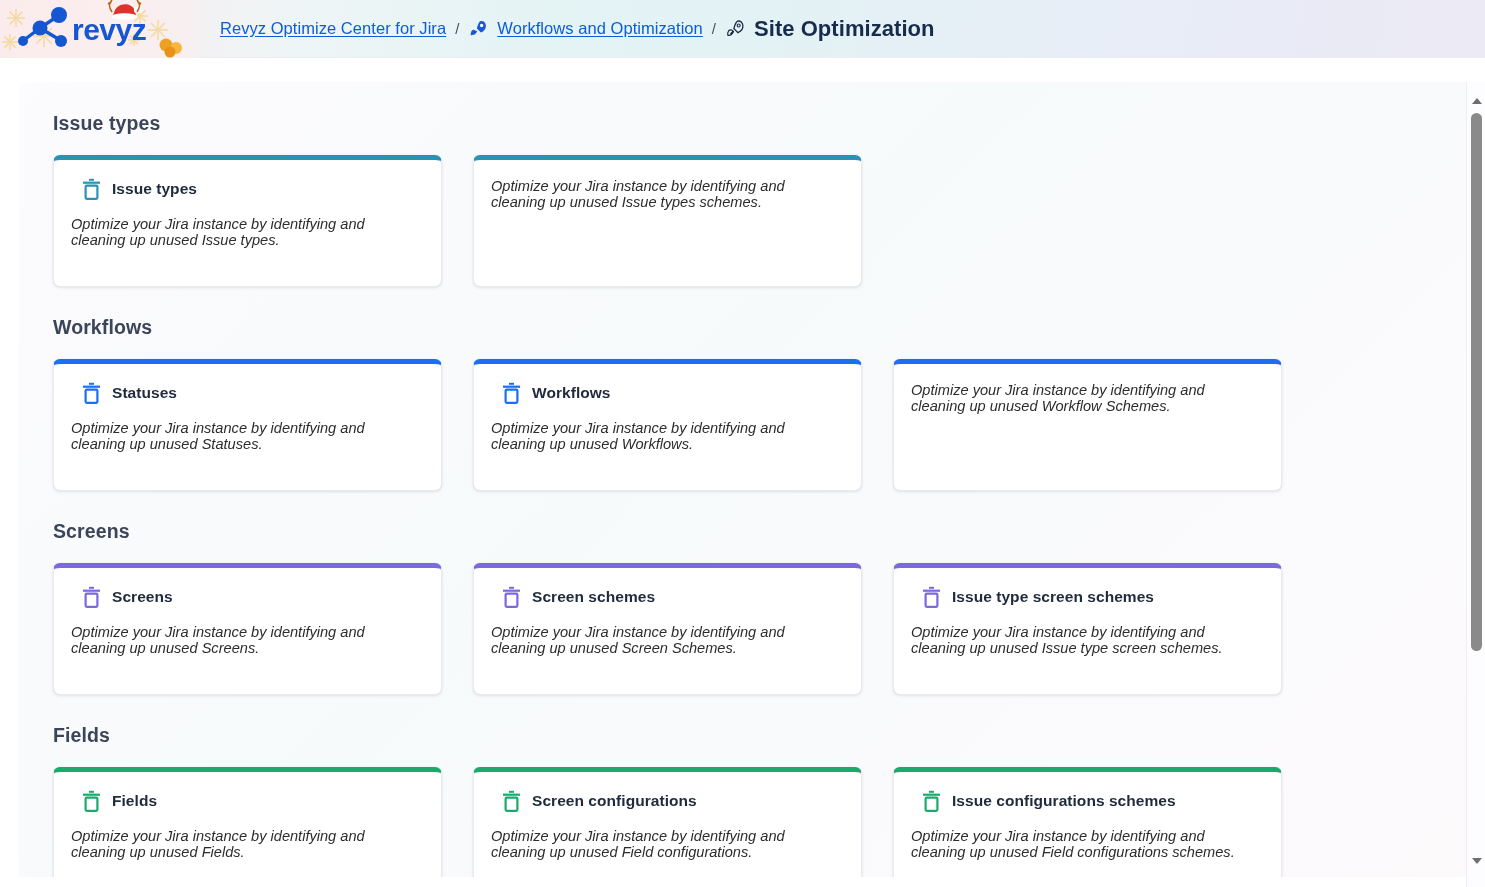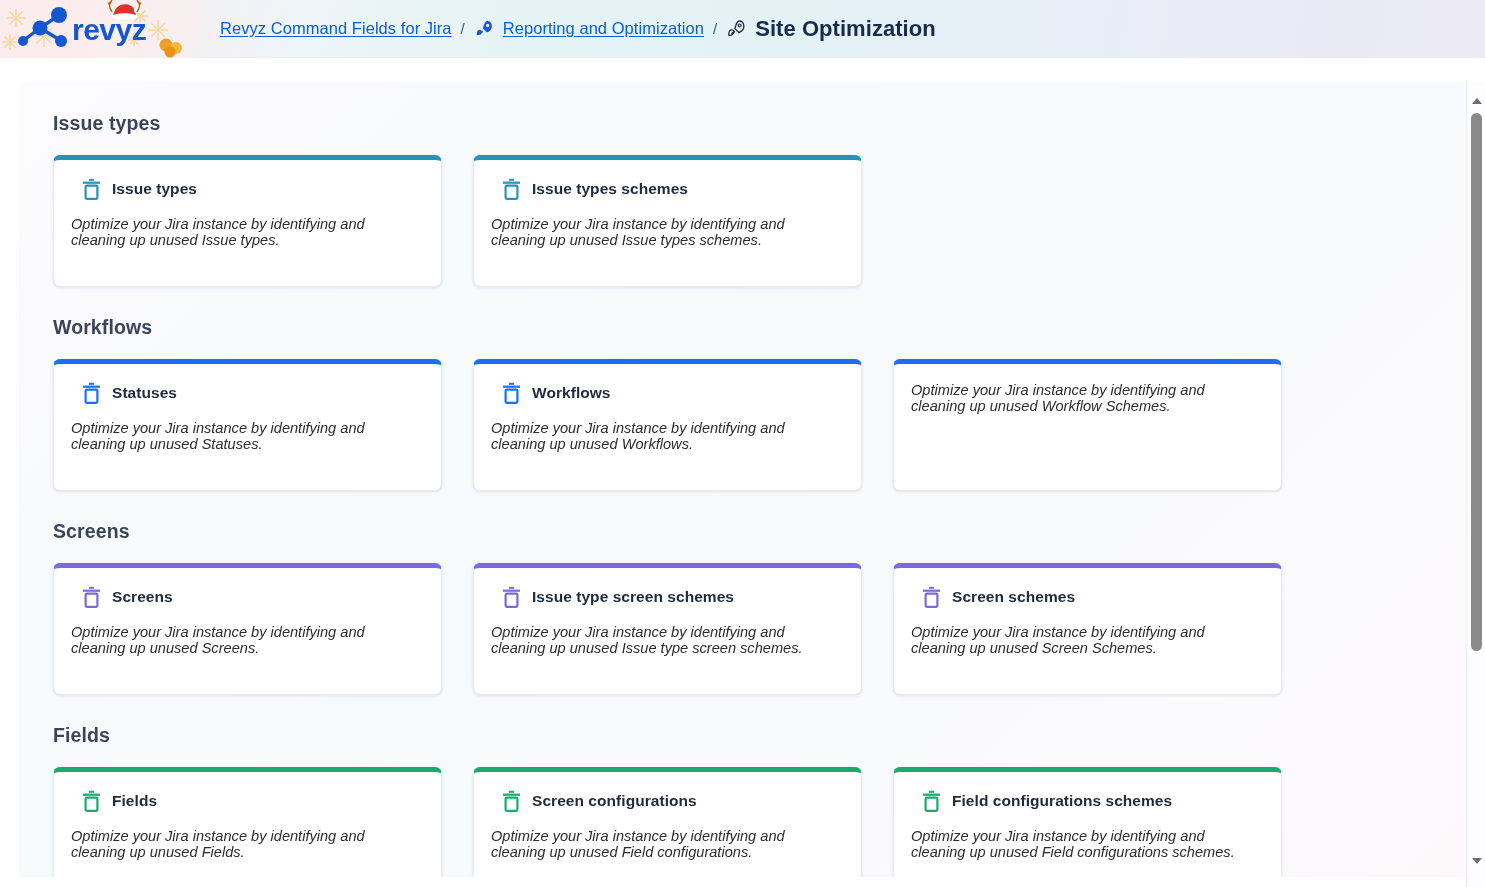"Revyz Command Fields for Jira" span.bc-link { text: Command Fields -> Optimize Center }
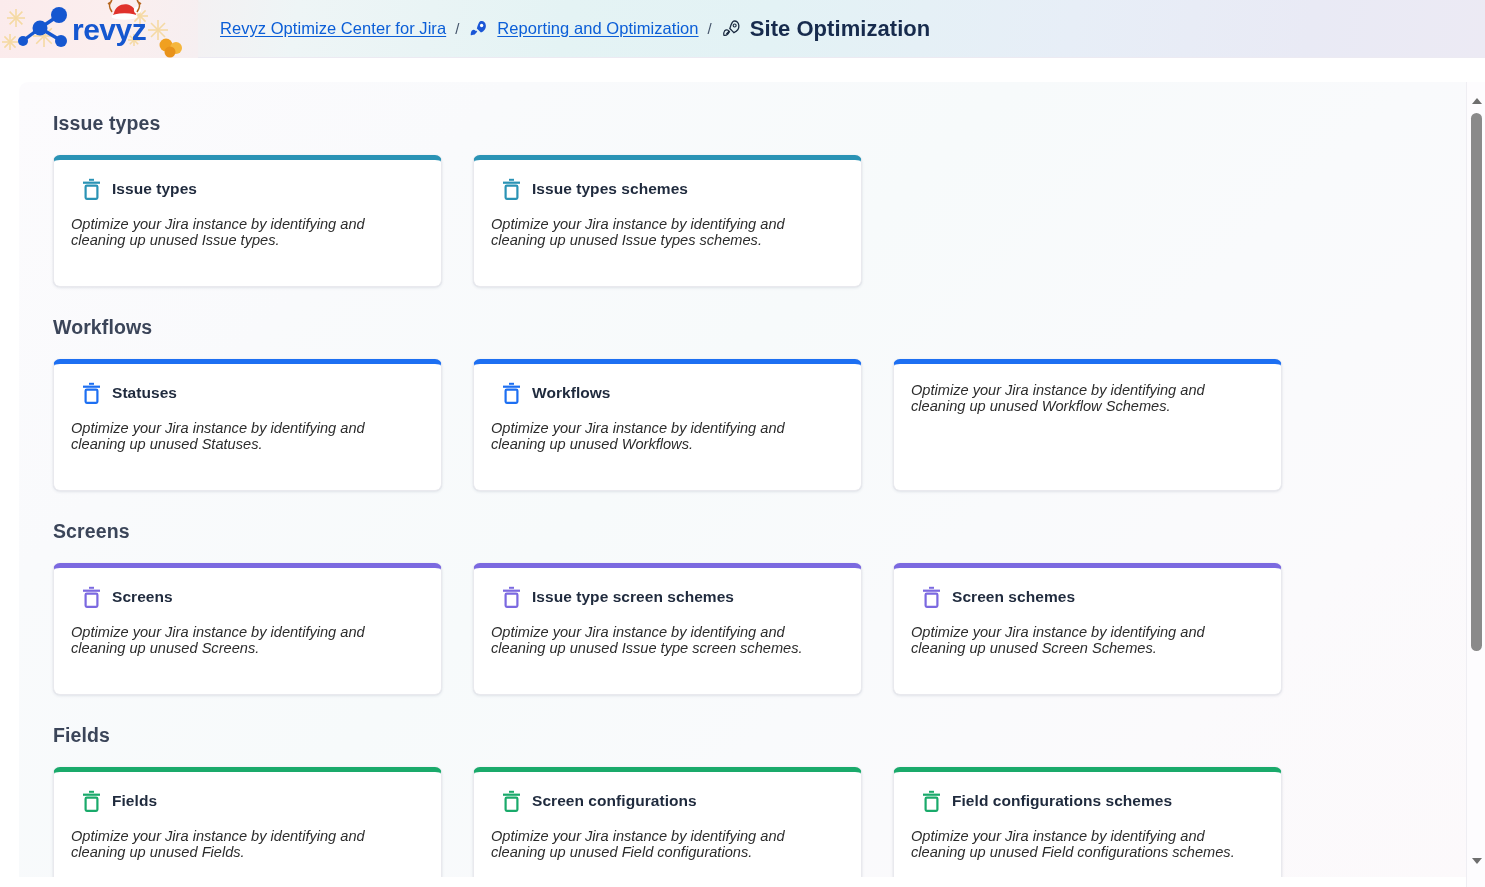"Reporting and Optimization" span.bc-link { text: Reporting -> Workflows }
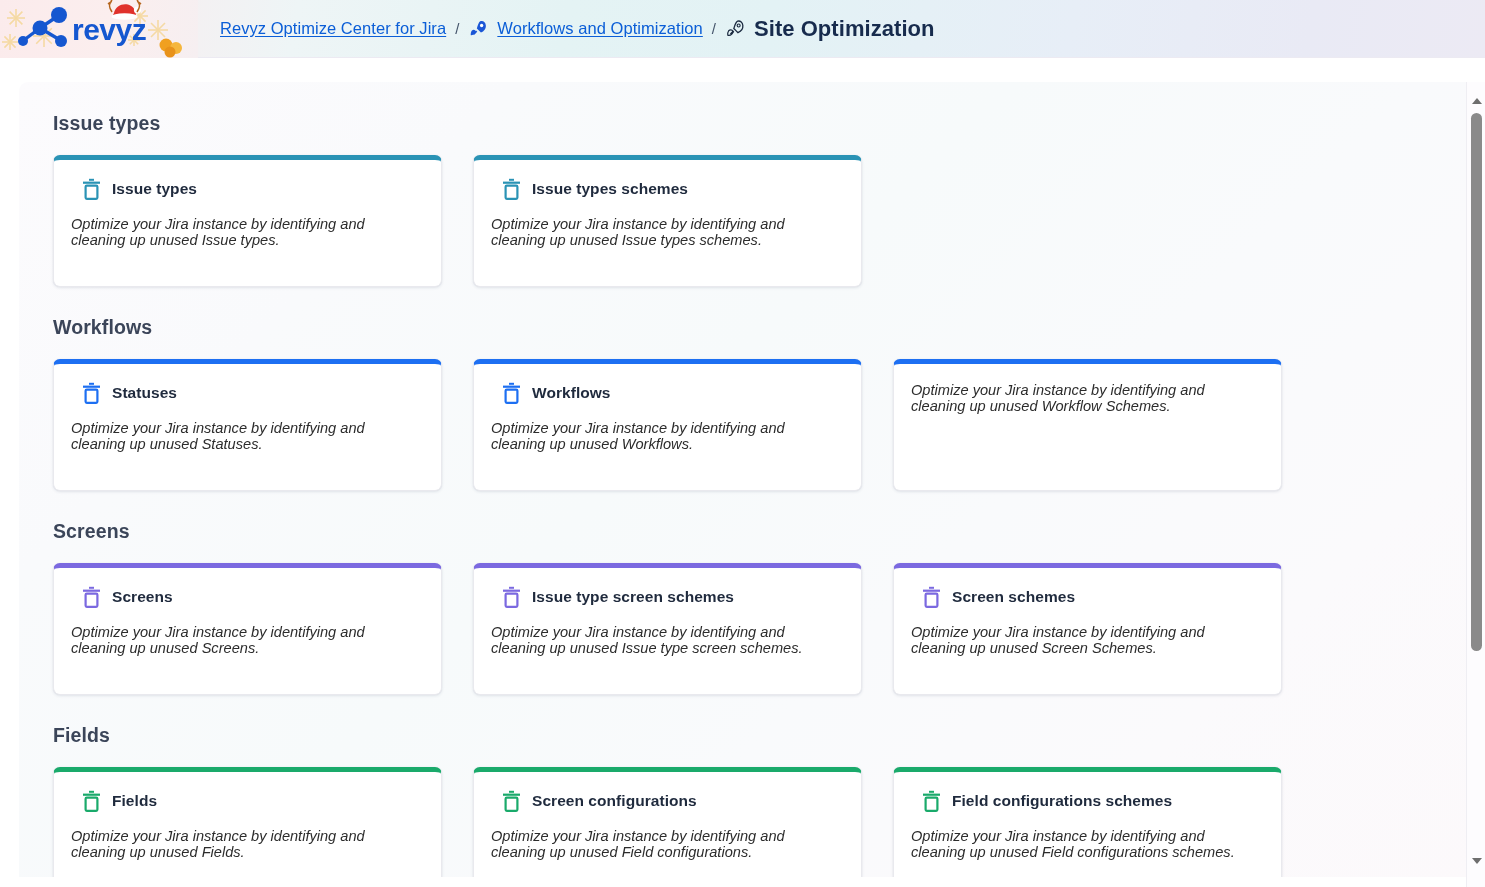"Issue types schemes" div.card-head { html: <div> <svg> <rect></rect> <rect></rect> <rect></rect> </svg> <div>Issue types schemes</div> </div> -> none }
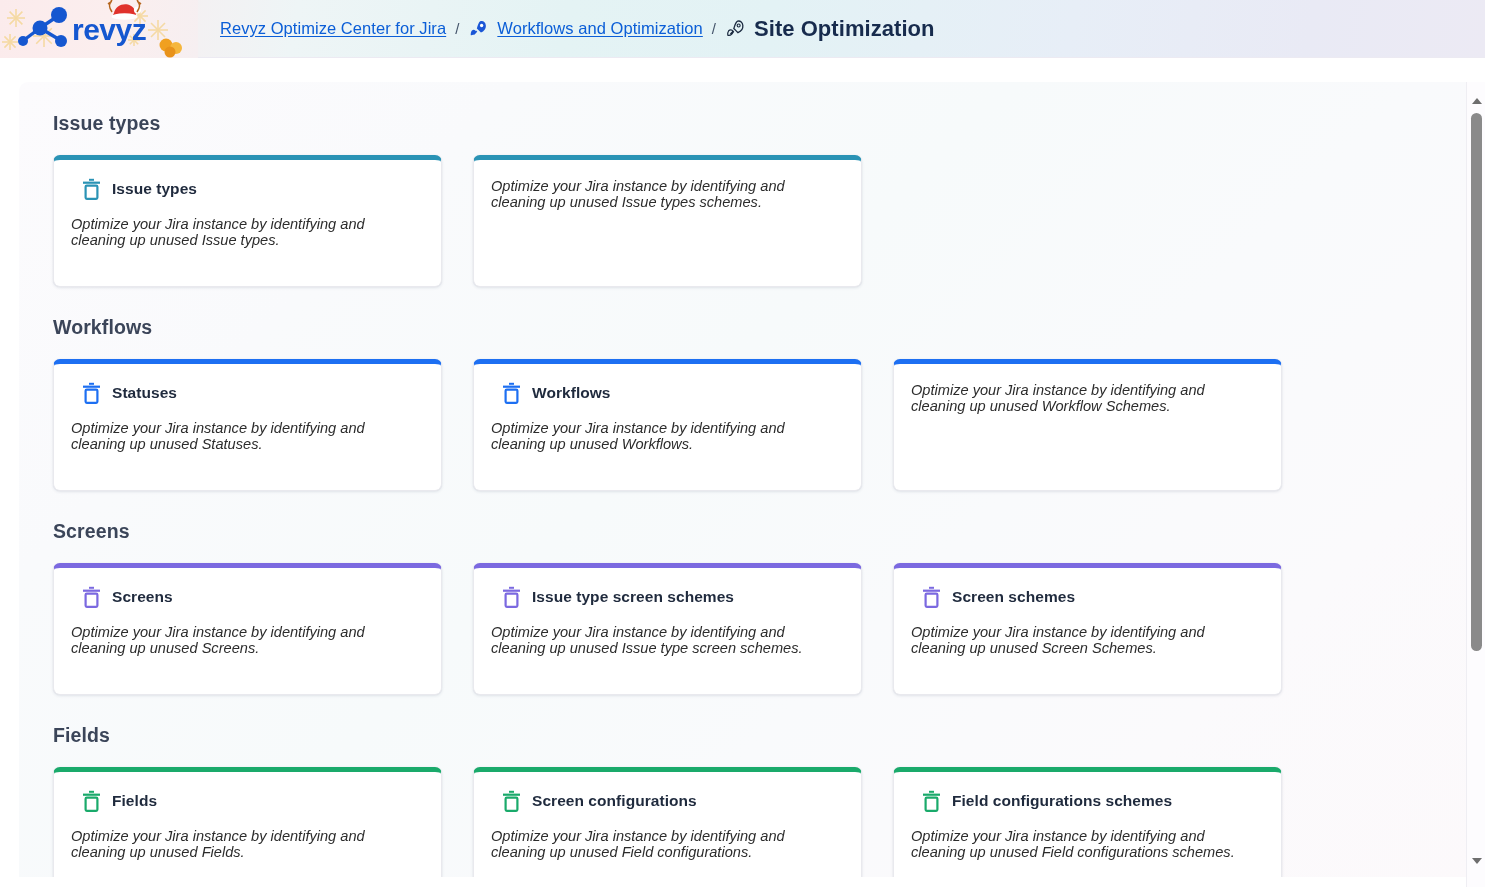"Issue type screen schemes" div.card { order: before "Screen schemes" -> after "Screen schemes" }
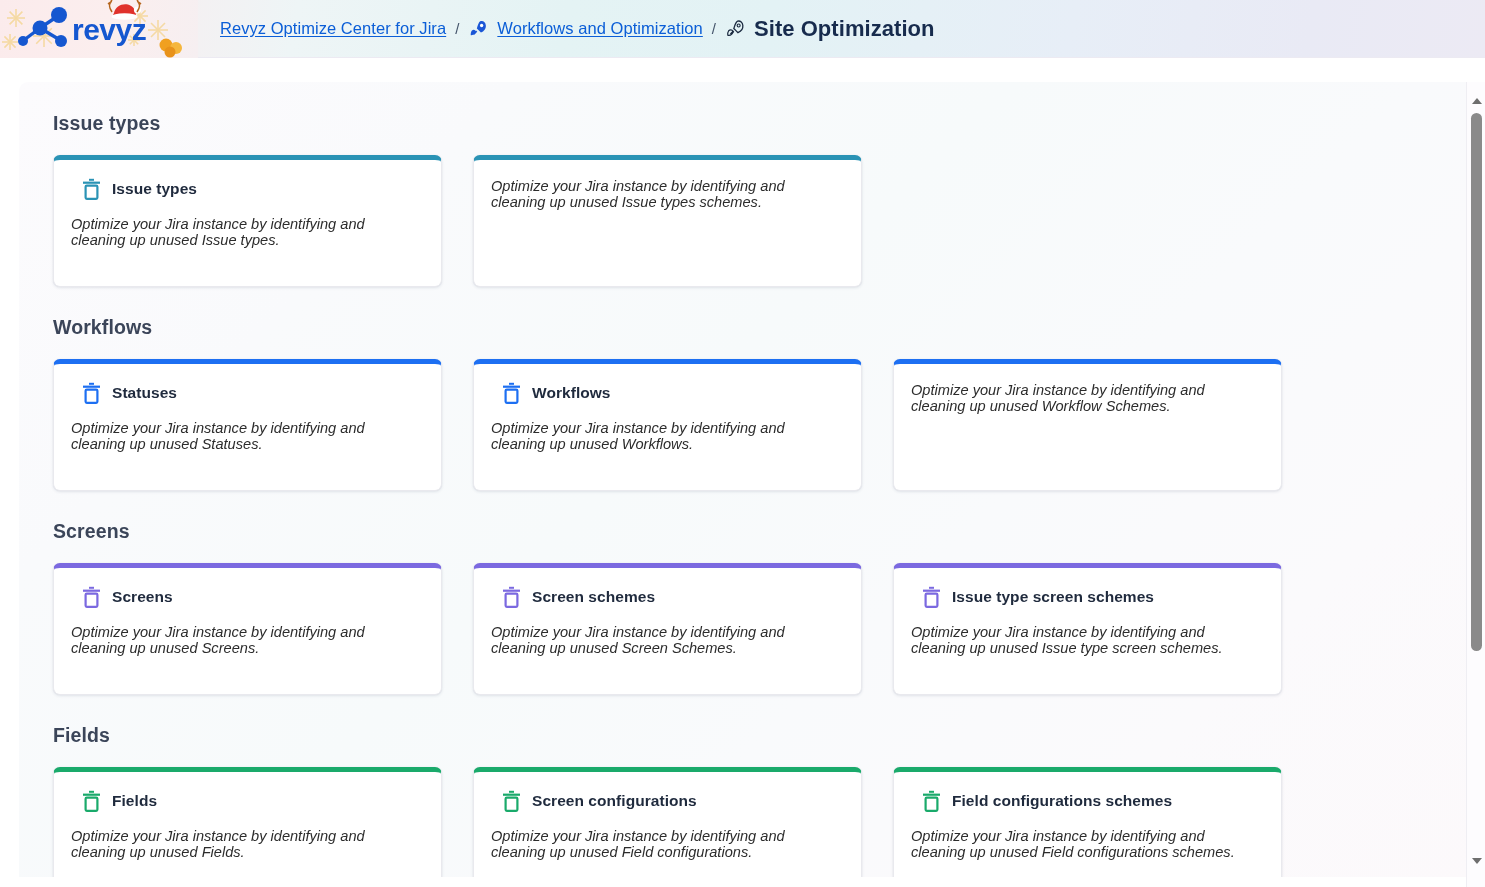"Field configurations schemes" div.card-title { text: Field -> Issue }
